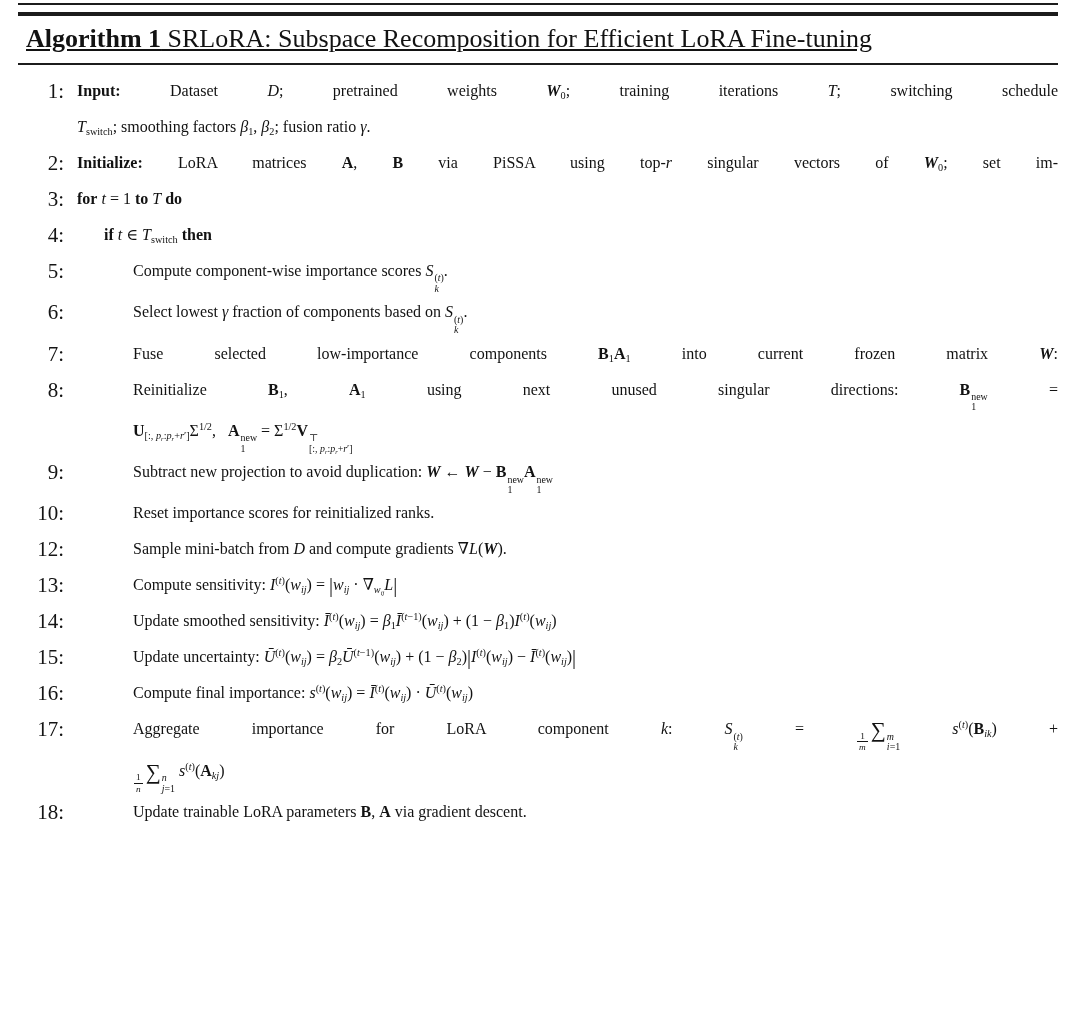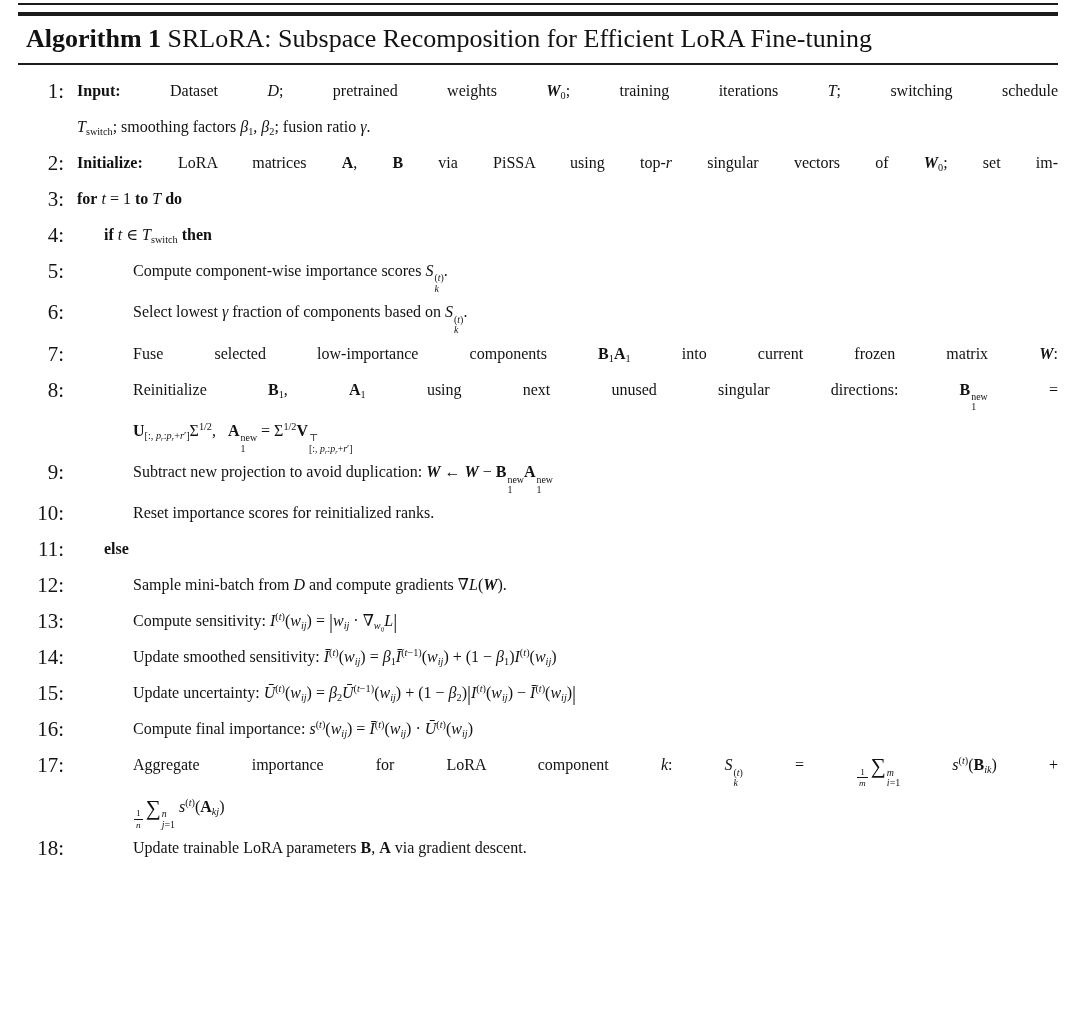"Algorithm 1 SRLoRA: Subspace" .caption { text-decoration: none -> underline }
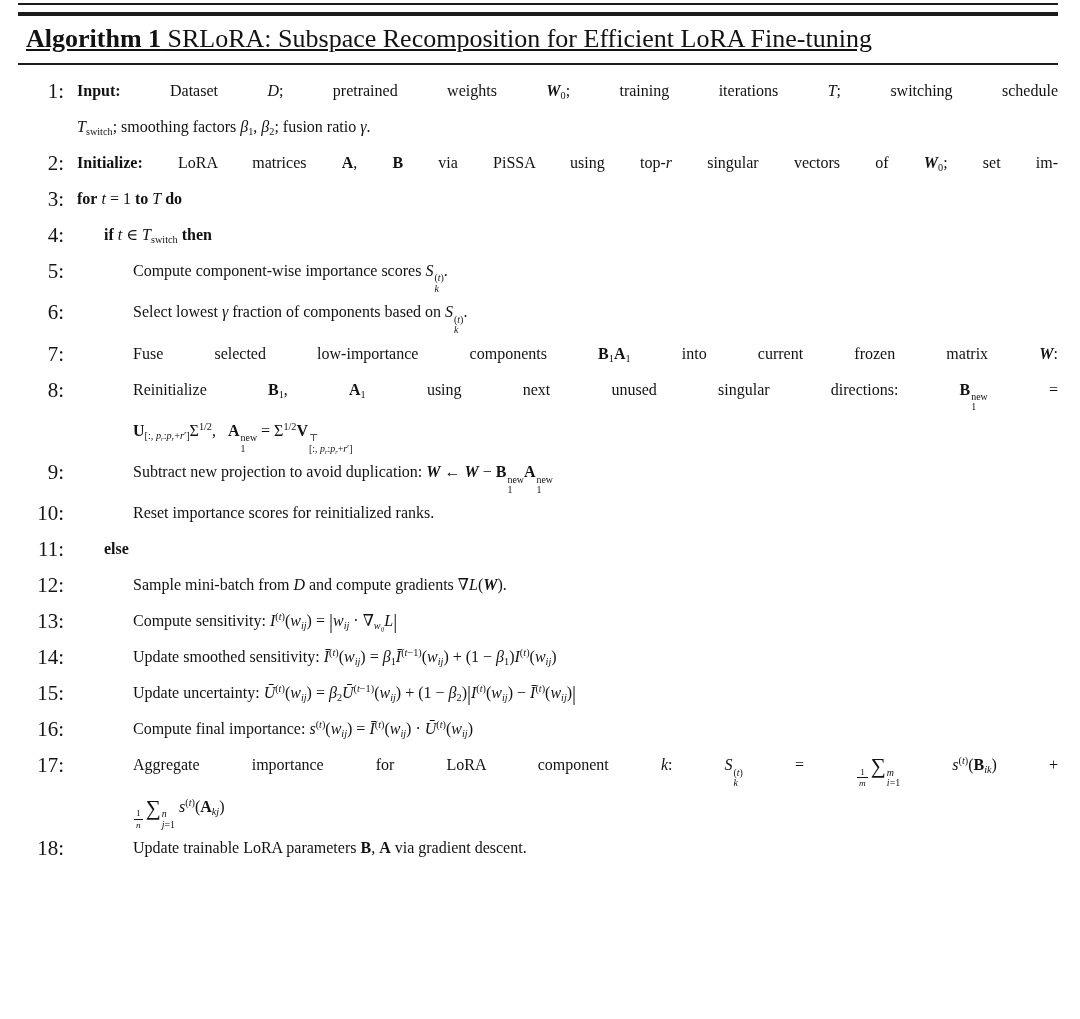"11:" div.line { html: <div> <span>11:</span> <div> <div><b>else</b></div> </div> </div> -> none }
